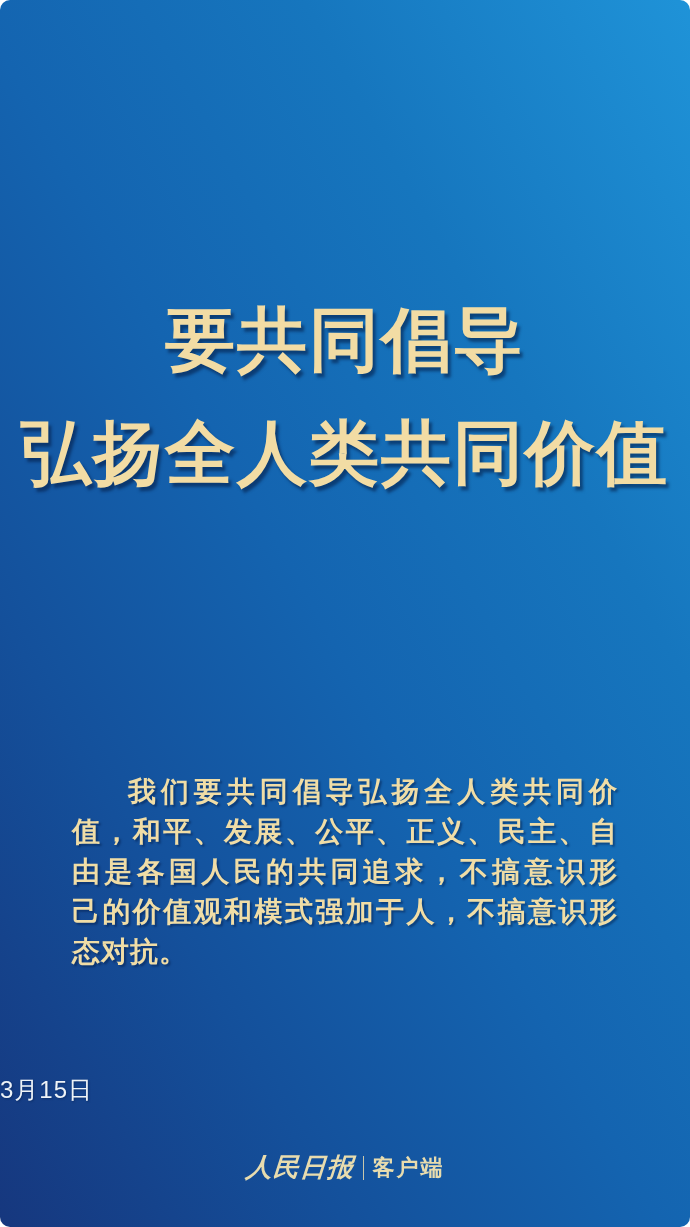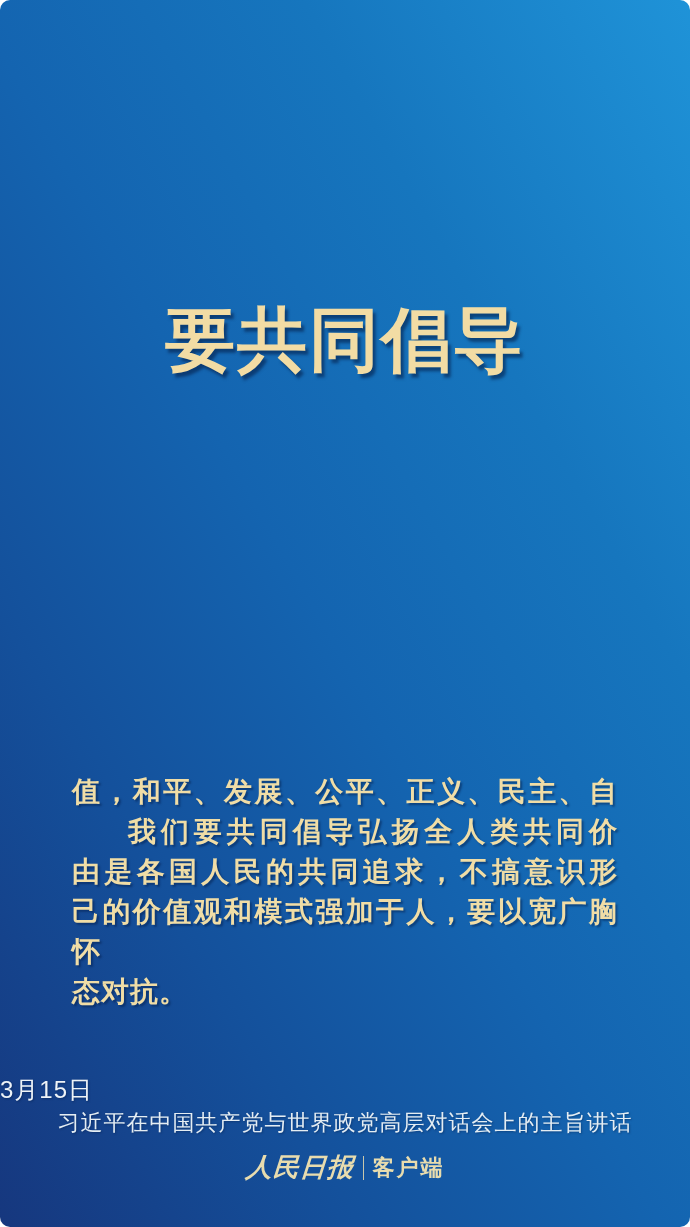"弘扬全人类共同价值" div { html: none -> <div>弘扬全人类共同价值</div> }
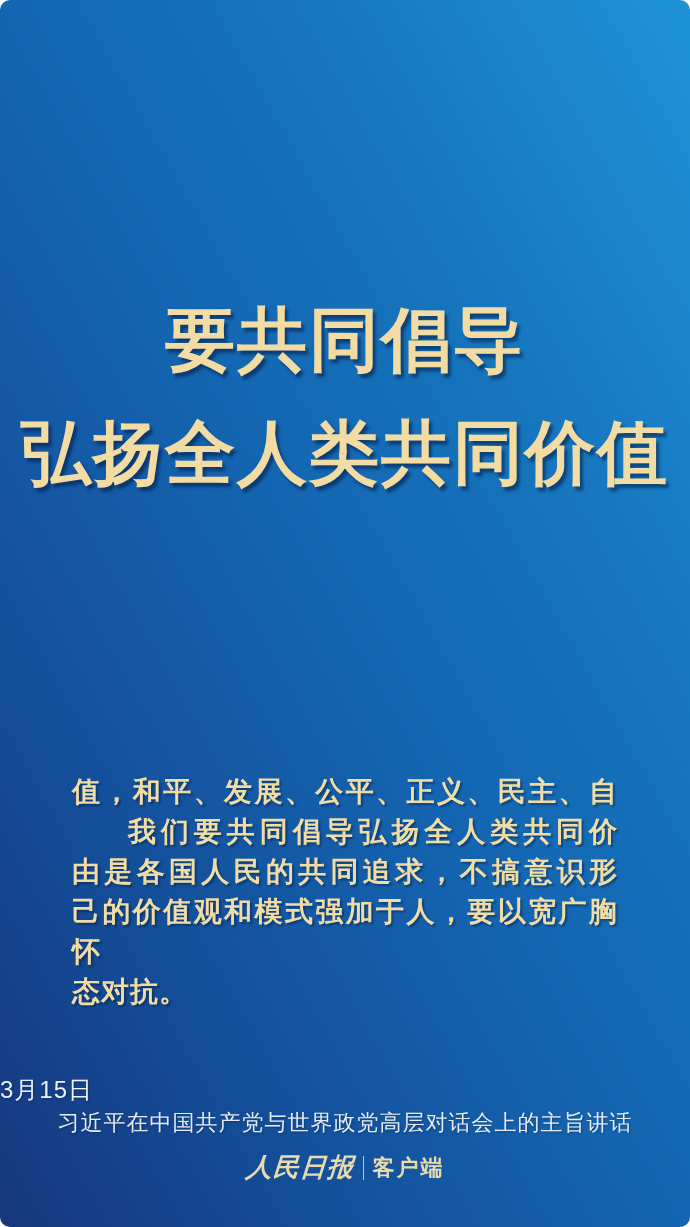"值，和平、发展、公平、正义、民主、自" div.body-line { order: before "我们要共同倡导弘扬全人类共同价" -> after "我们要共同倡导弘扬全人类共同价" }
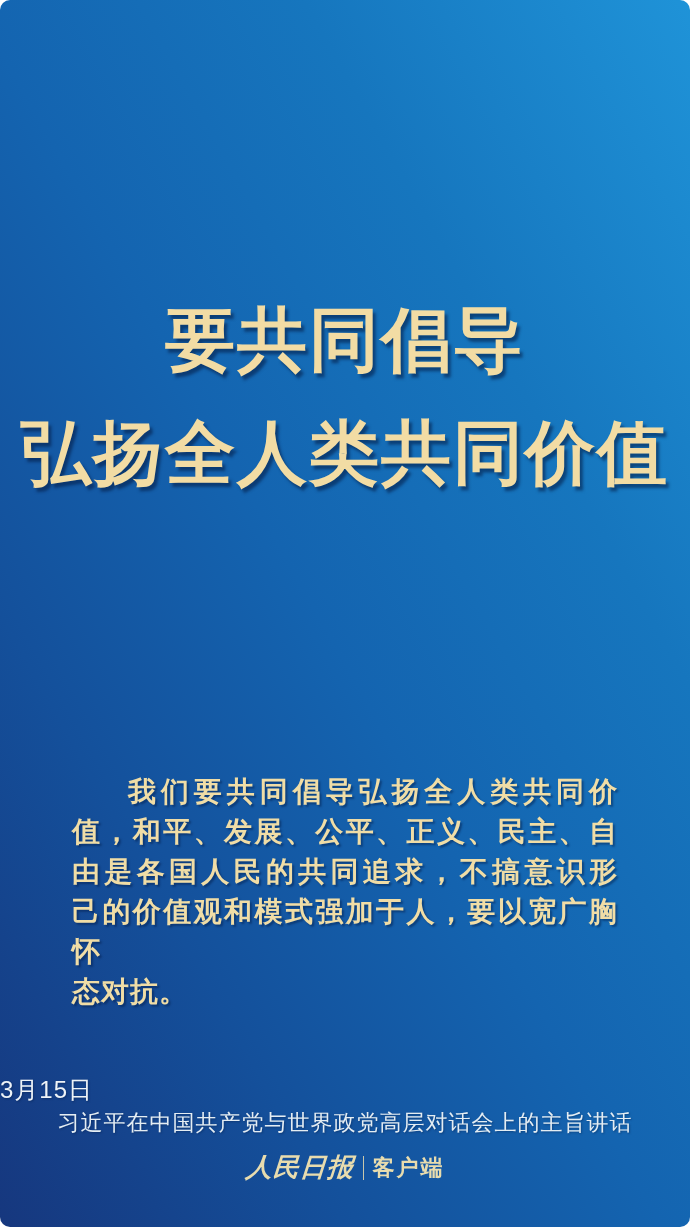"己的价值观和模式强加于人，要以宽广胸怀" div.body-line { text: 要以宽广胸怀 -> 不搞意识形 }
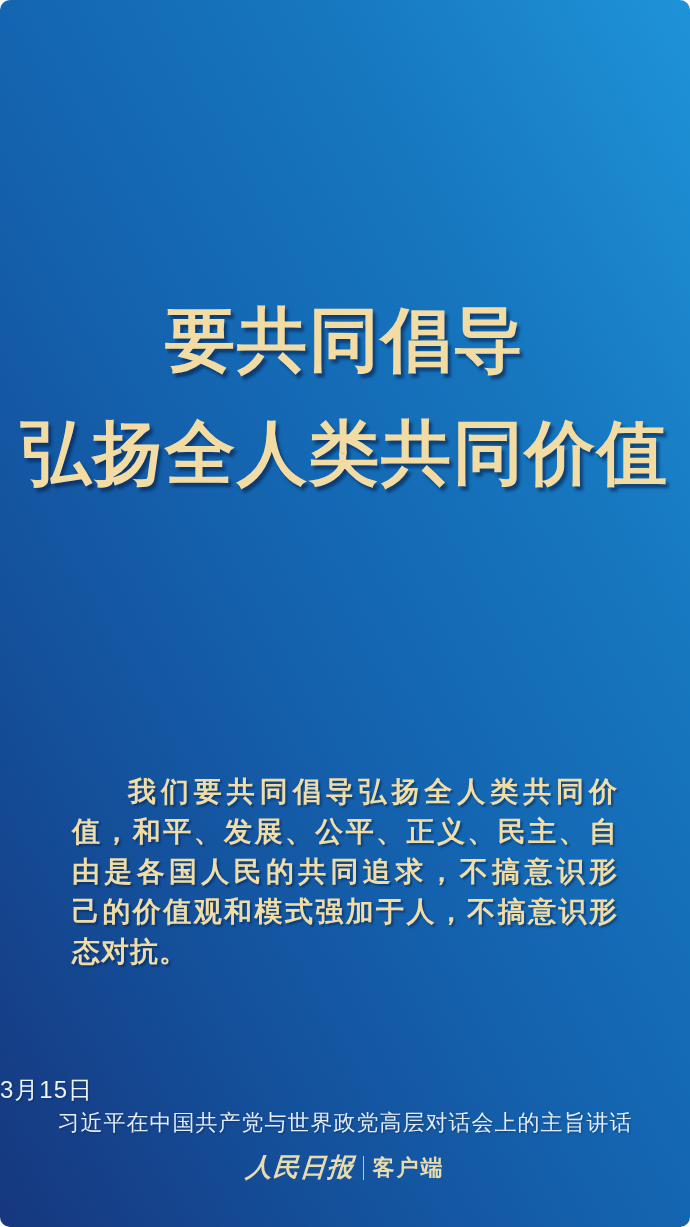"习近平在中国共产党与世界政党高层对话会上的主旨讲话" div.source-line { html: <div>习近平在中国共产党与世界政党高层对话会上的主旨讲话</div> -> none }
